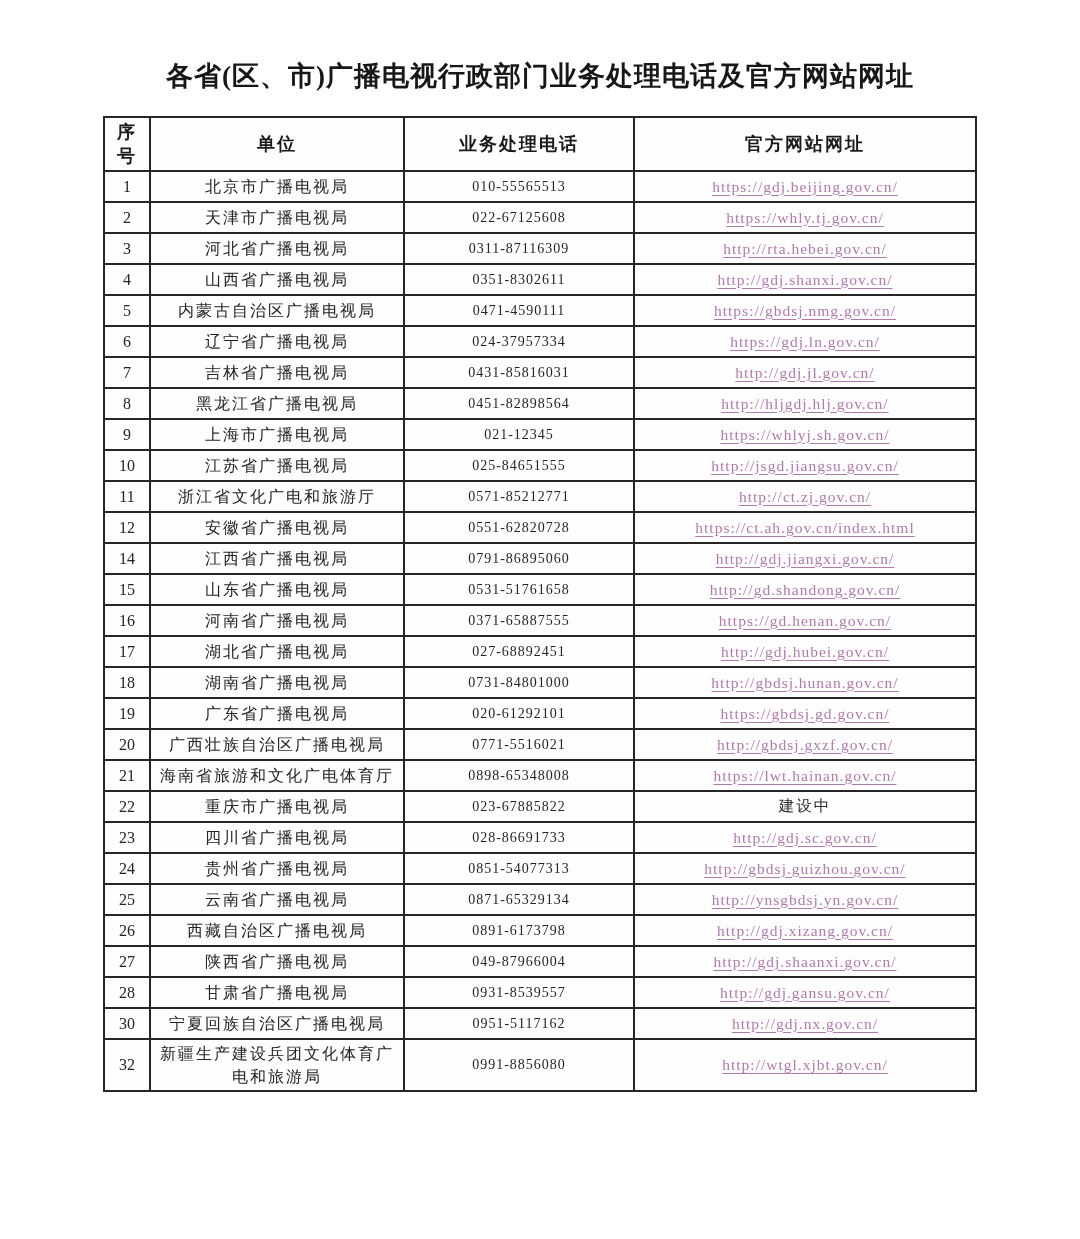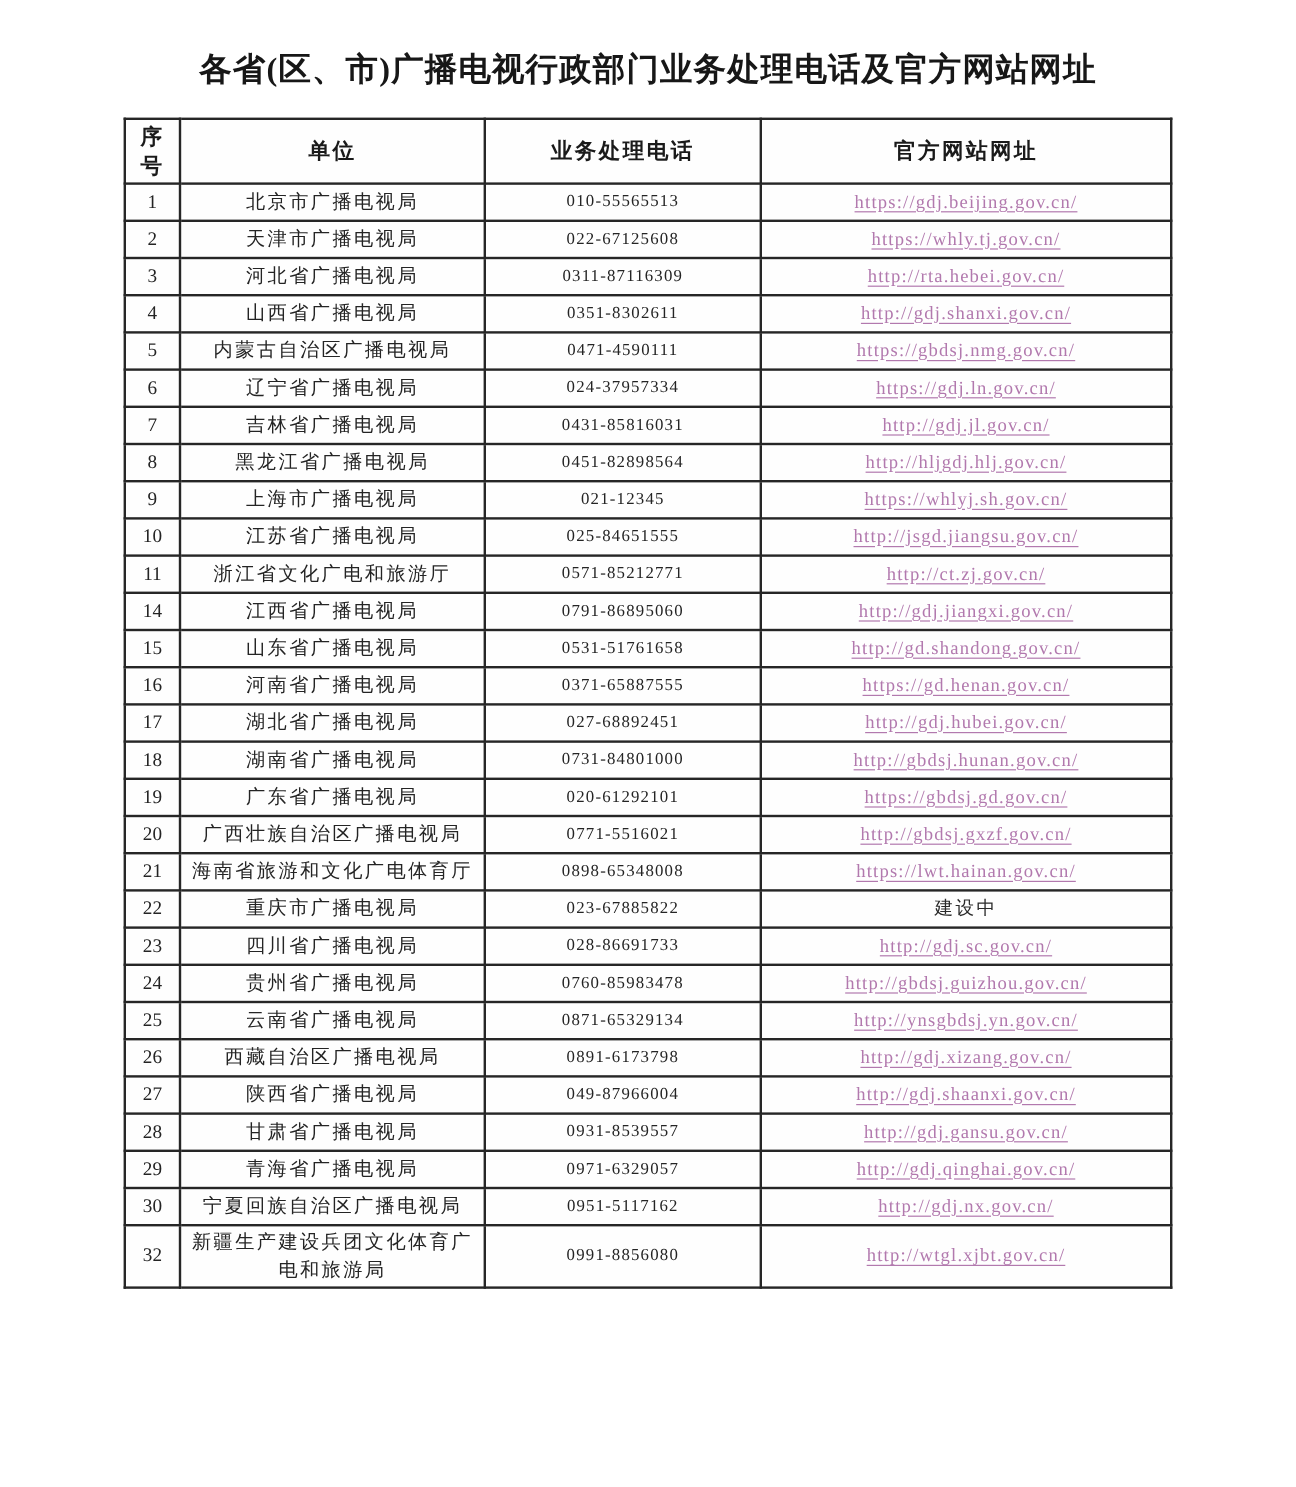"各省(区、市)广播电视行政部门业务处理电话及官方网站网址" .page { padding-top: 40px -> 58px }
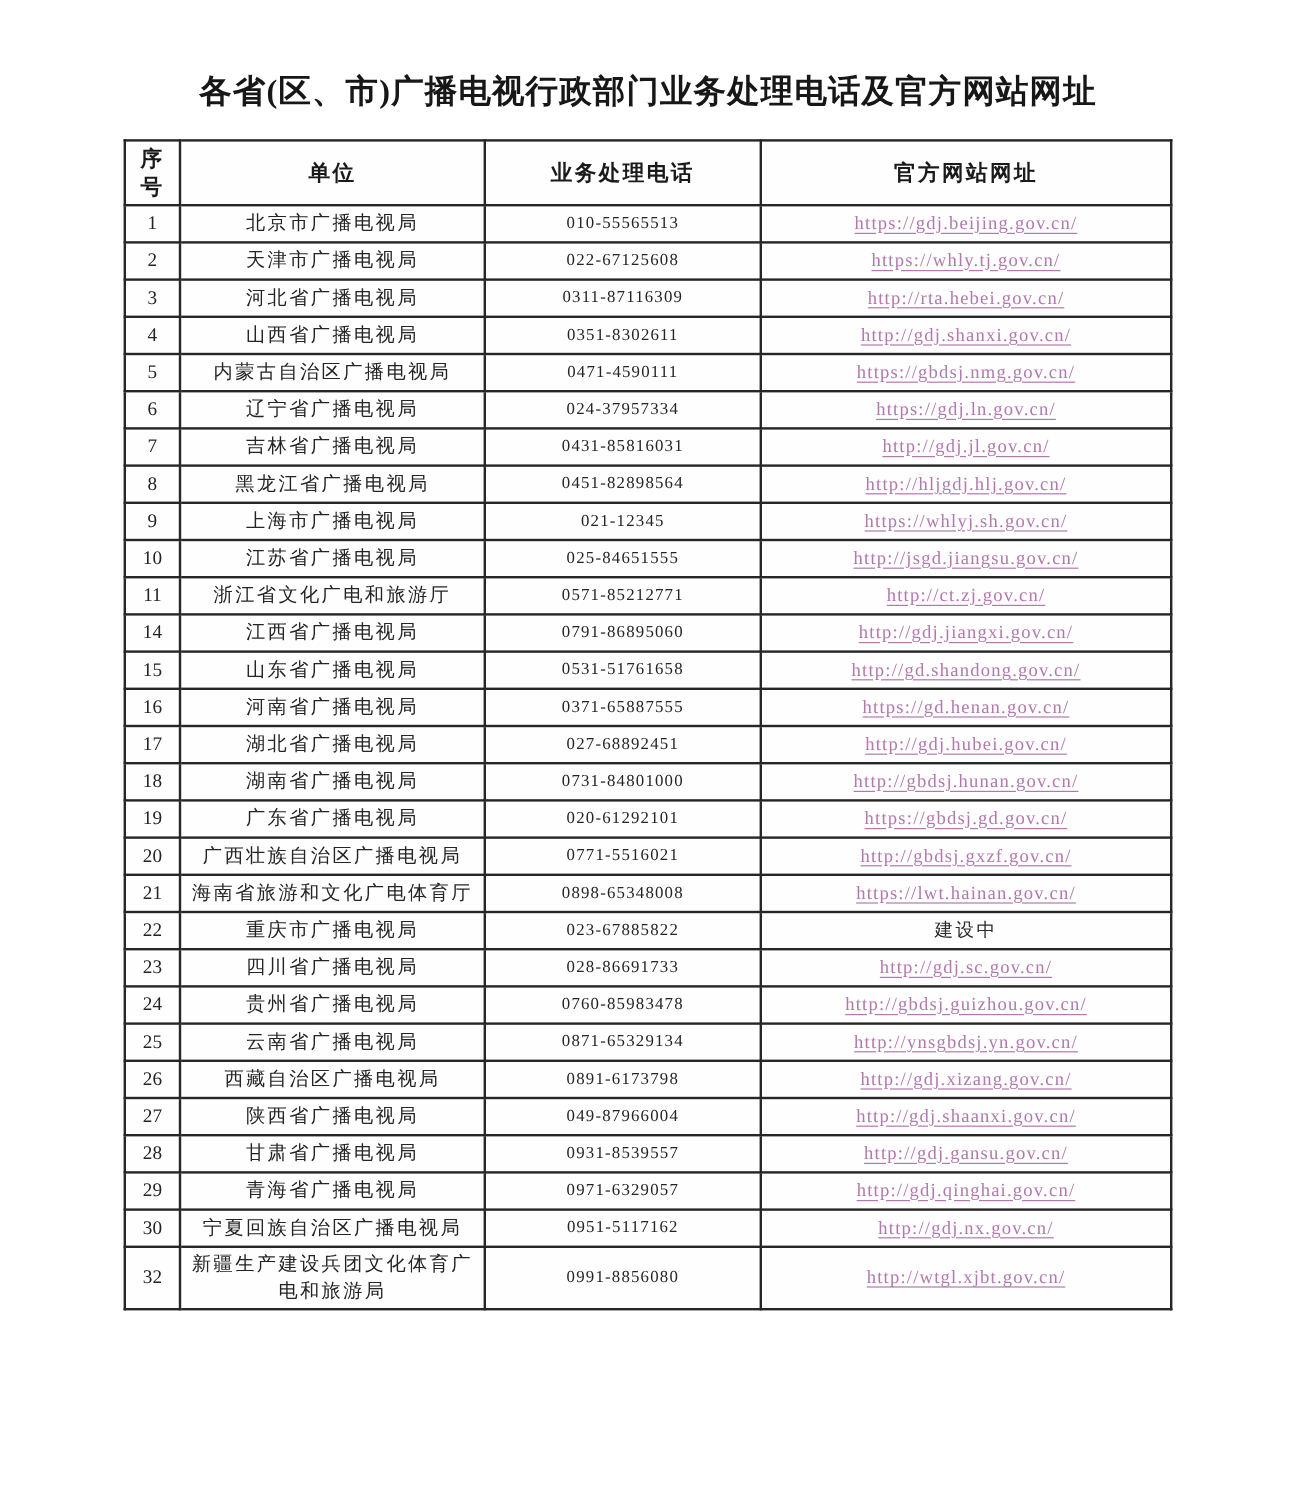"12" tr { html: none -> <tr> <td>12</td> <td>安徽省广播电视局</td> <td>0551-62820728</td> <td><a>https://ct.ah.gov.cn/index.html</a></td> </tr> }
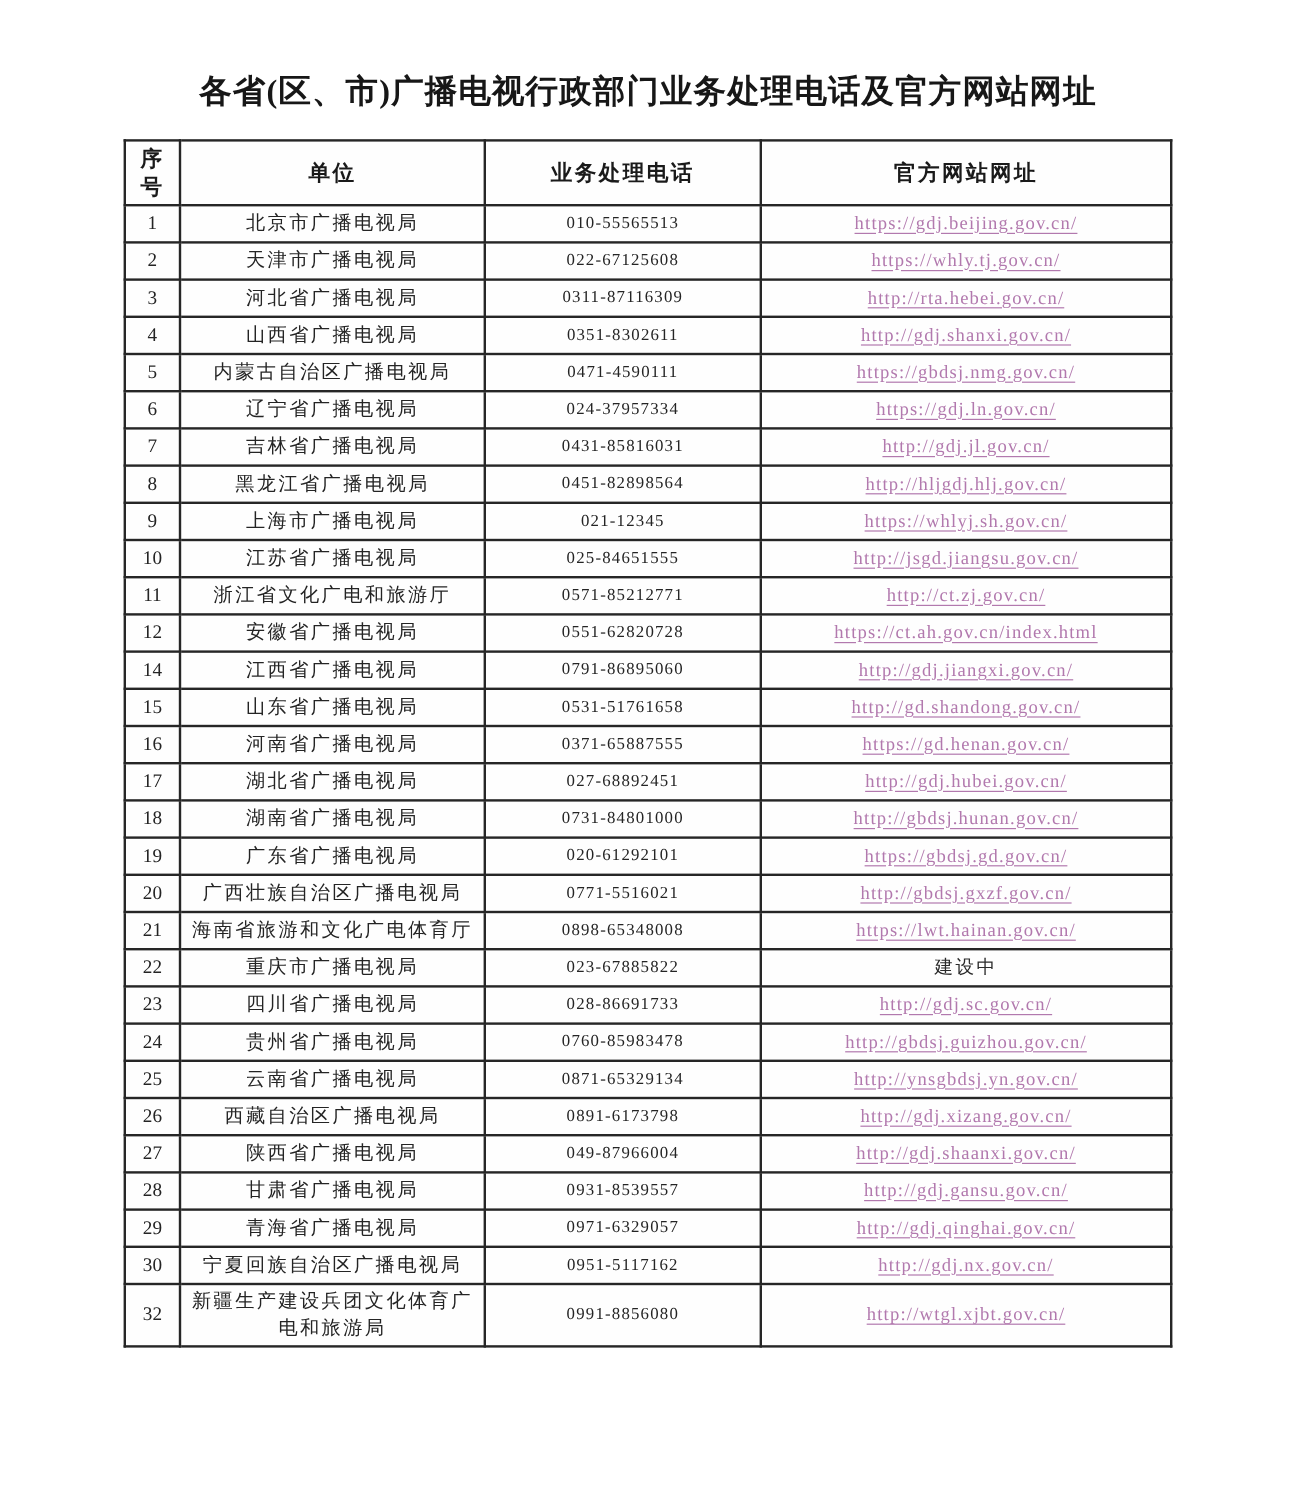"0760-85983478" td { text: 0760-85983478 -> 0851-54077313 }
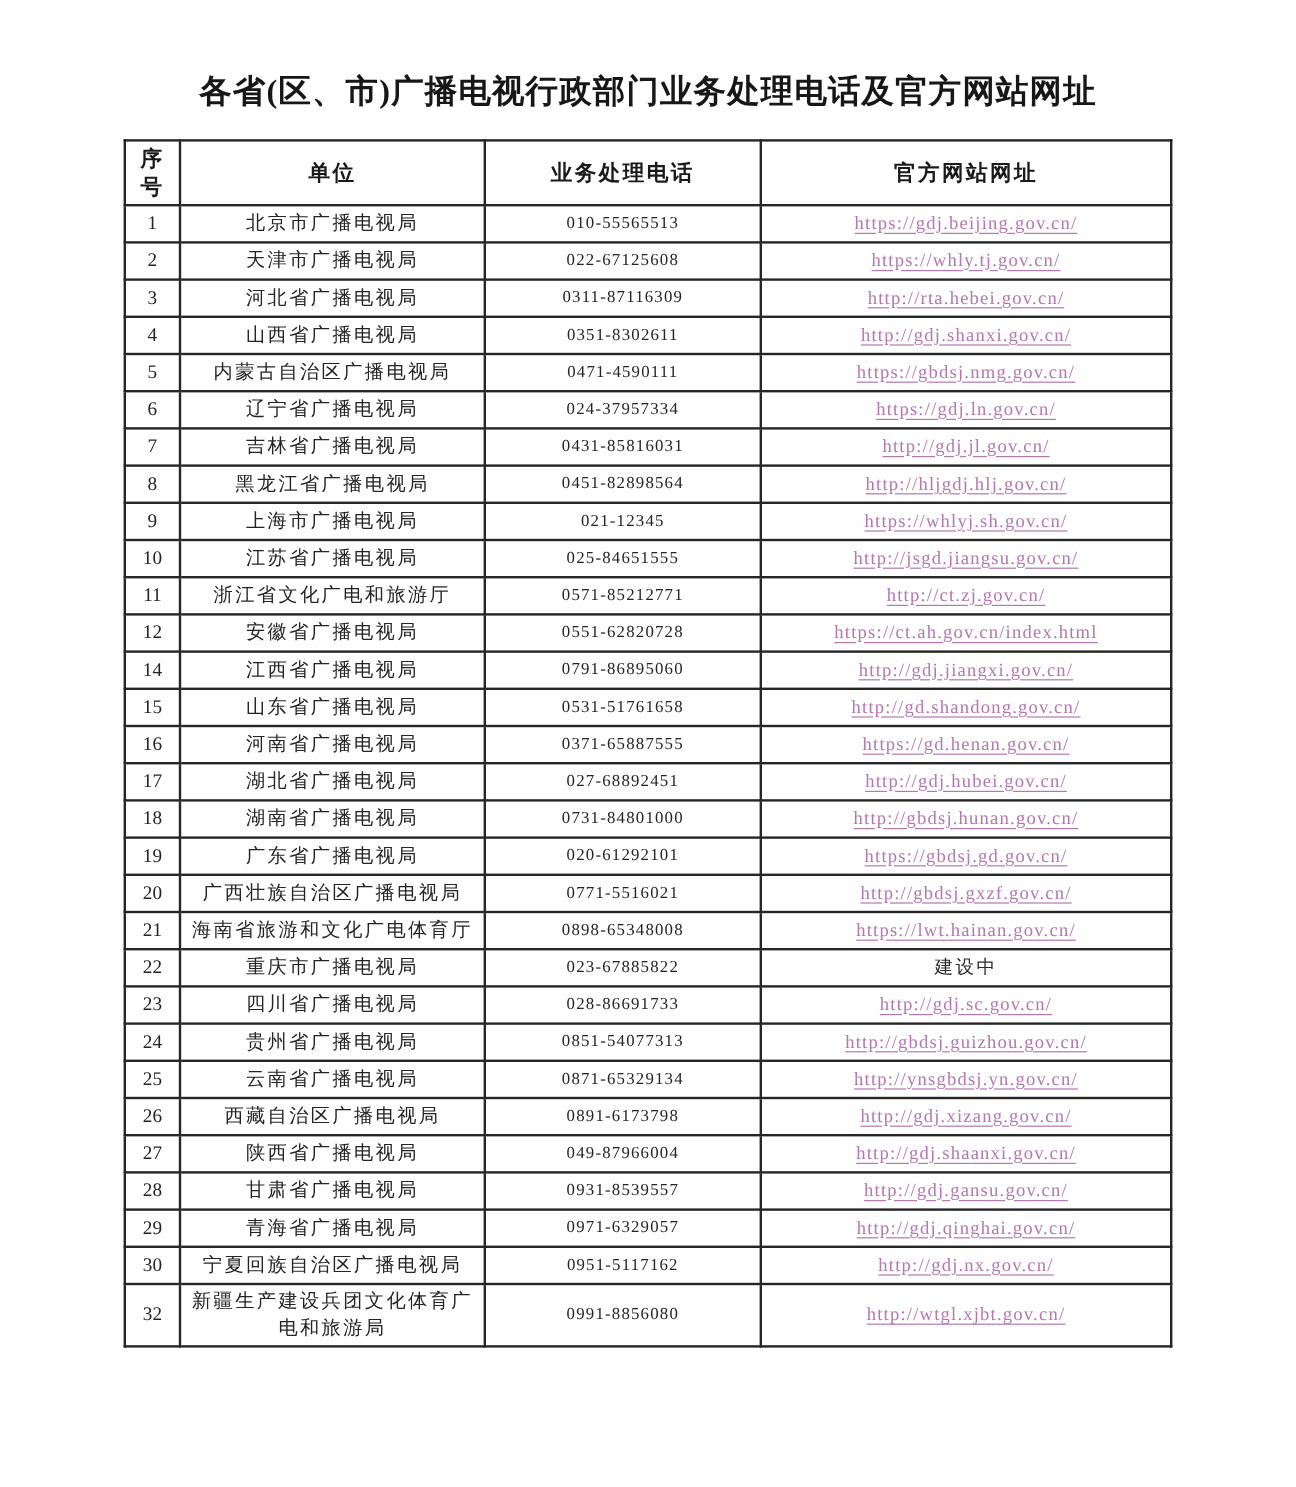"29" tr { html: <tr> <td>29</td> <td>青海省广播电视局</td> <td>0971-6329057</td> <td><a>http://gdj.qinghai.gov.cn/</a></td> </tr> -> none }
